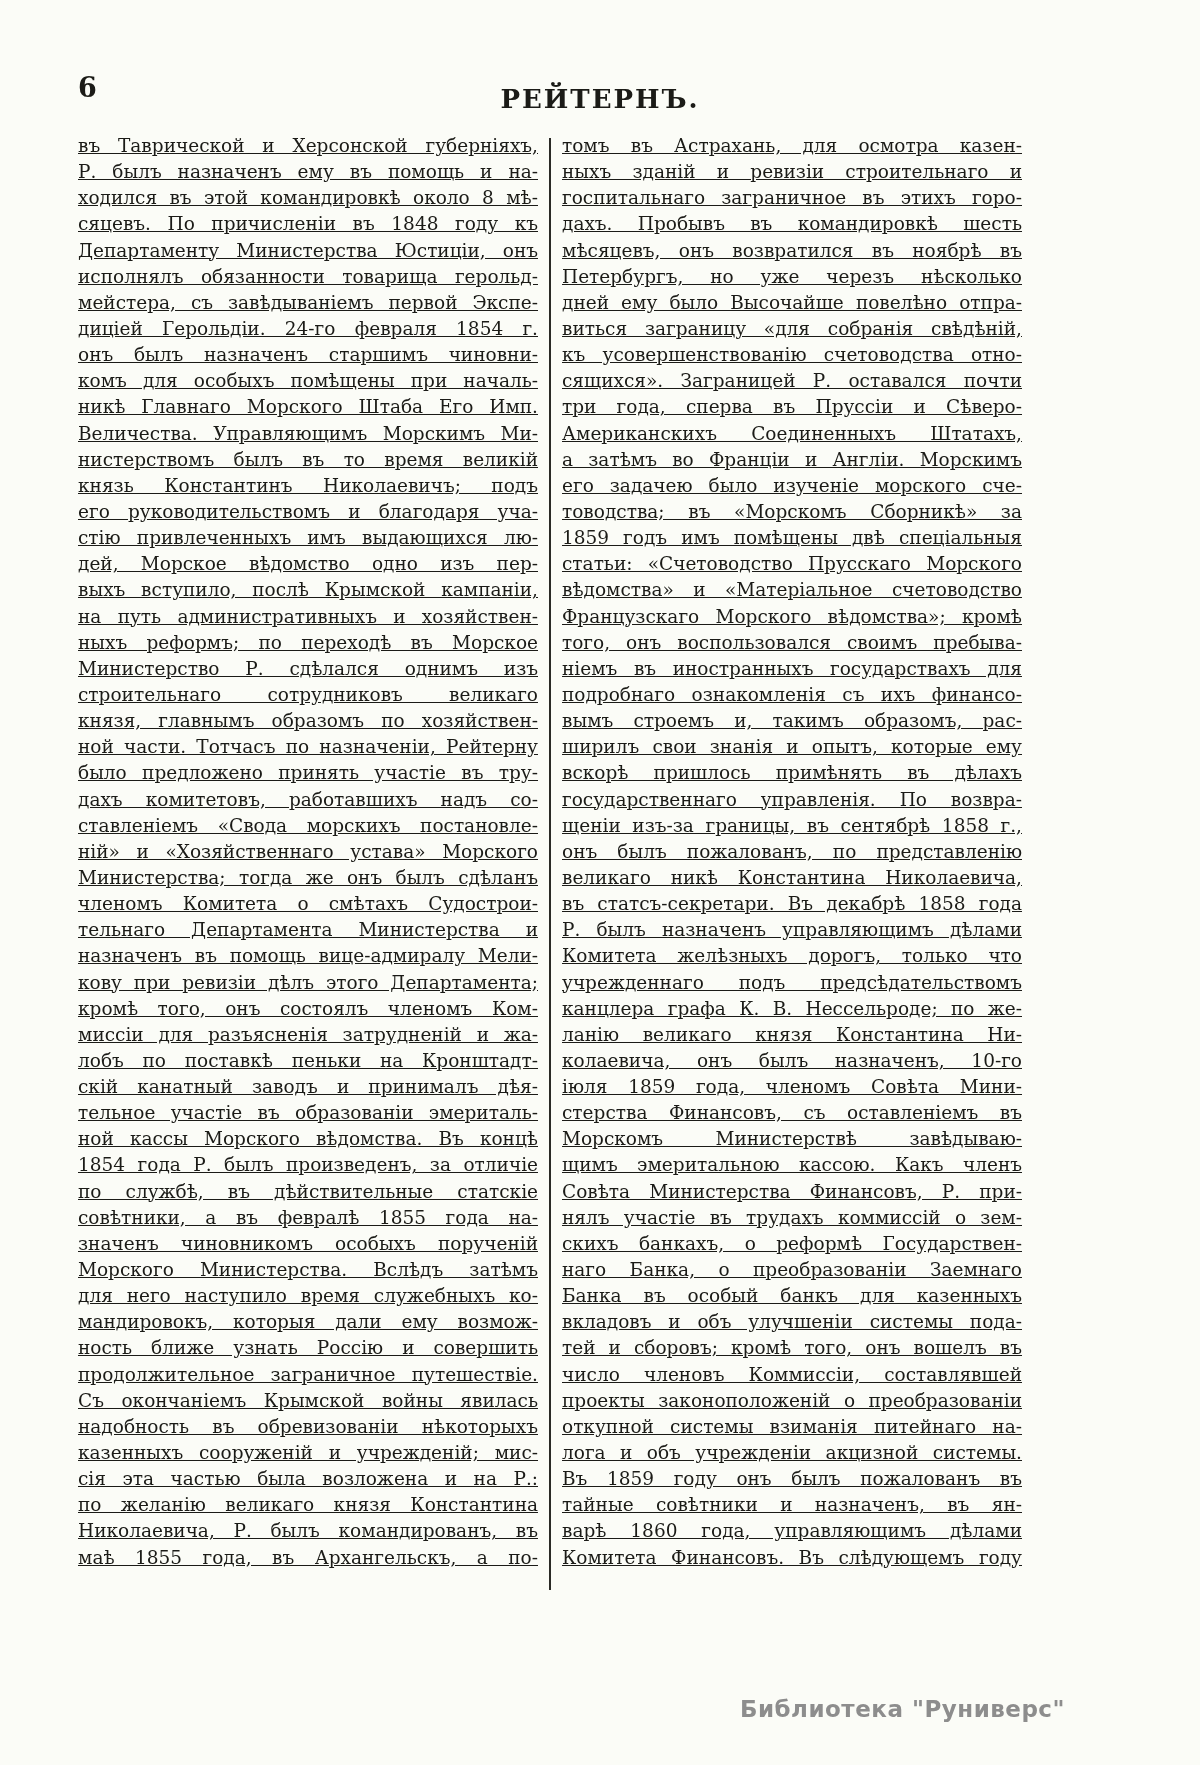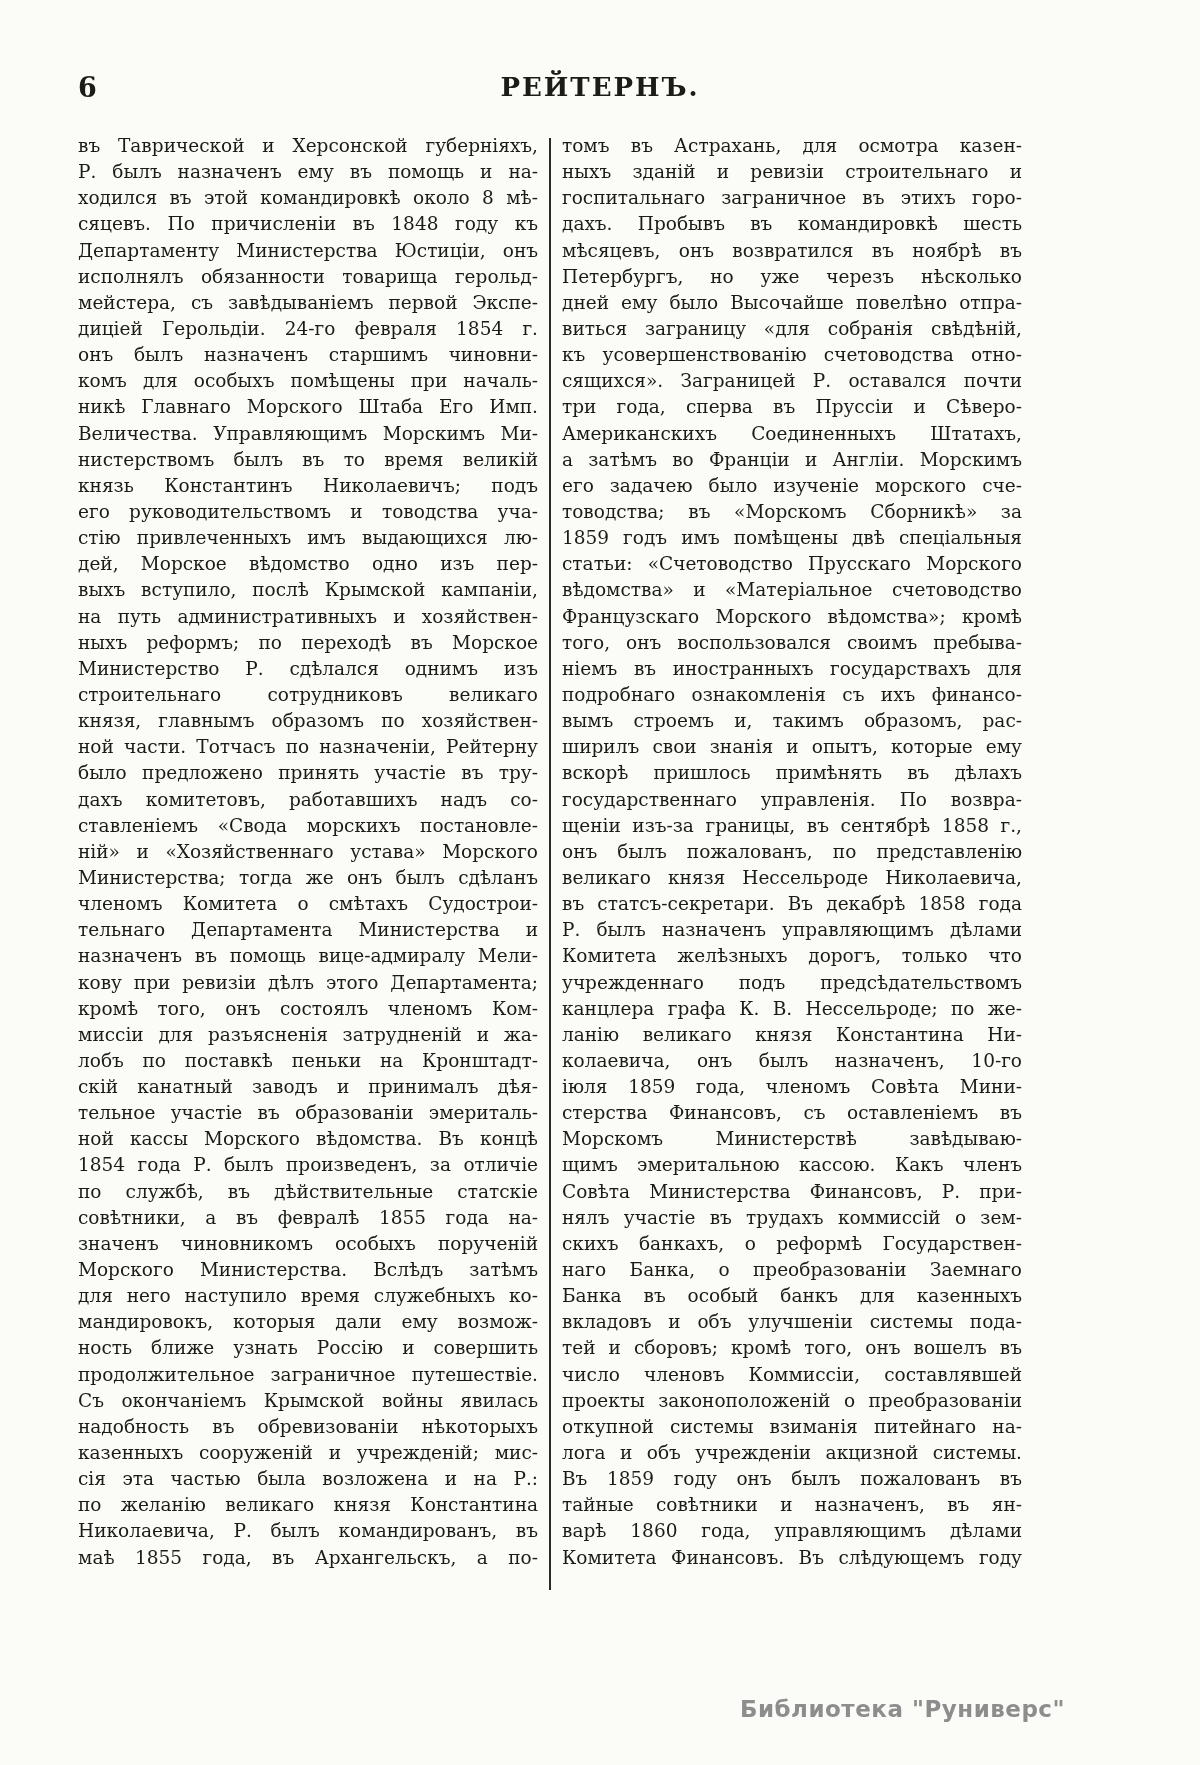"РЕЙТЕРНЪ." .page-title { top: 72px -> 84px }
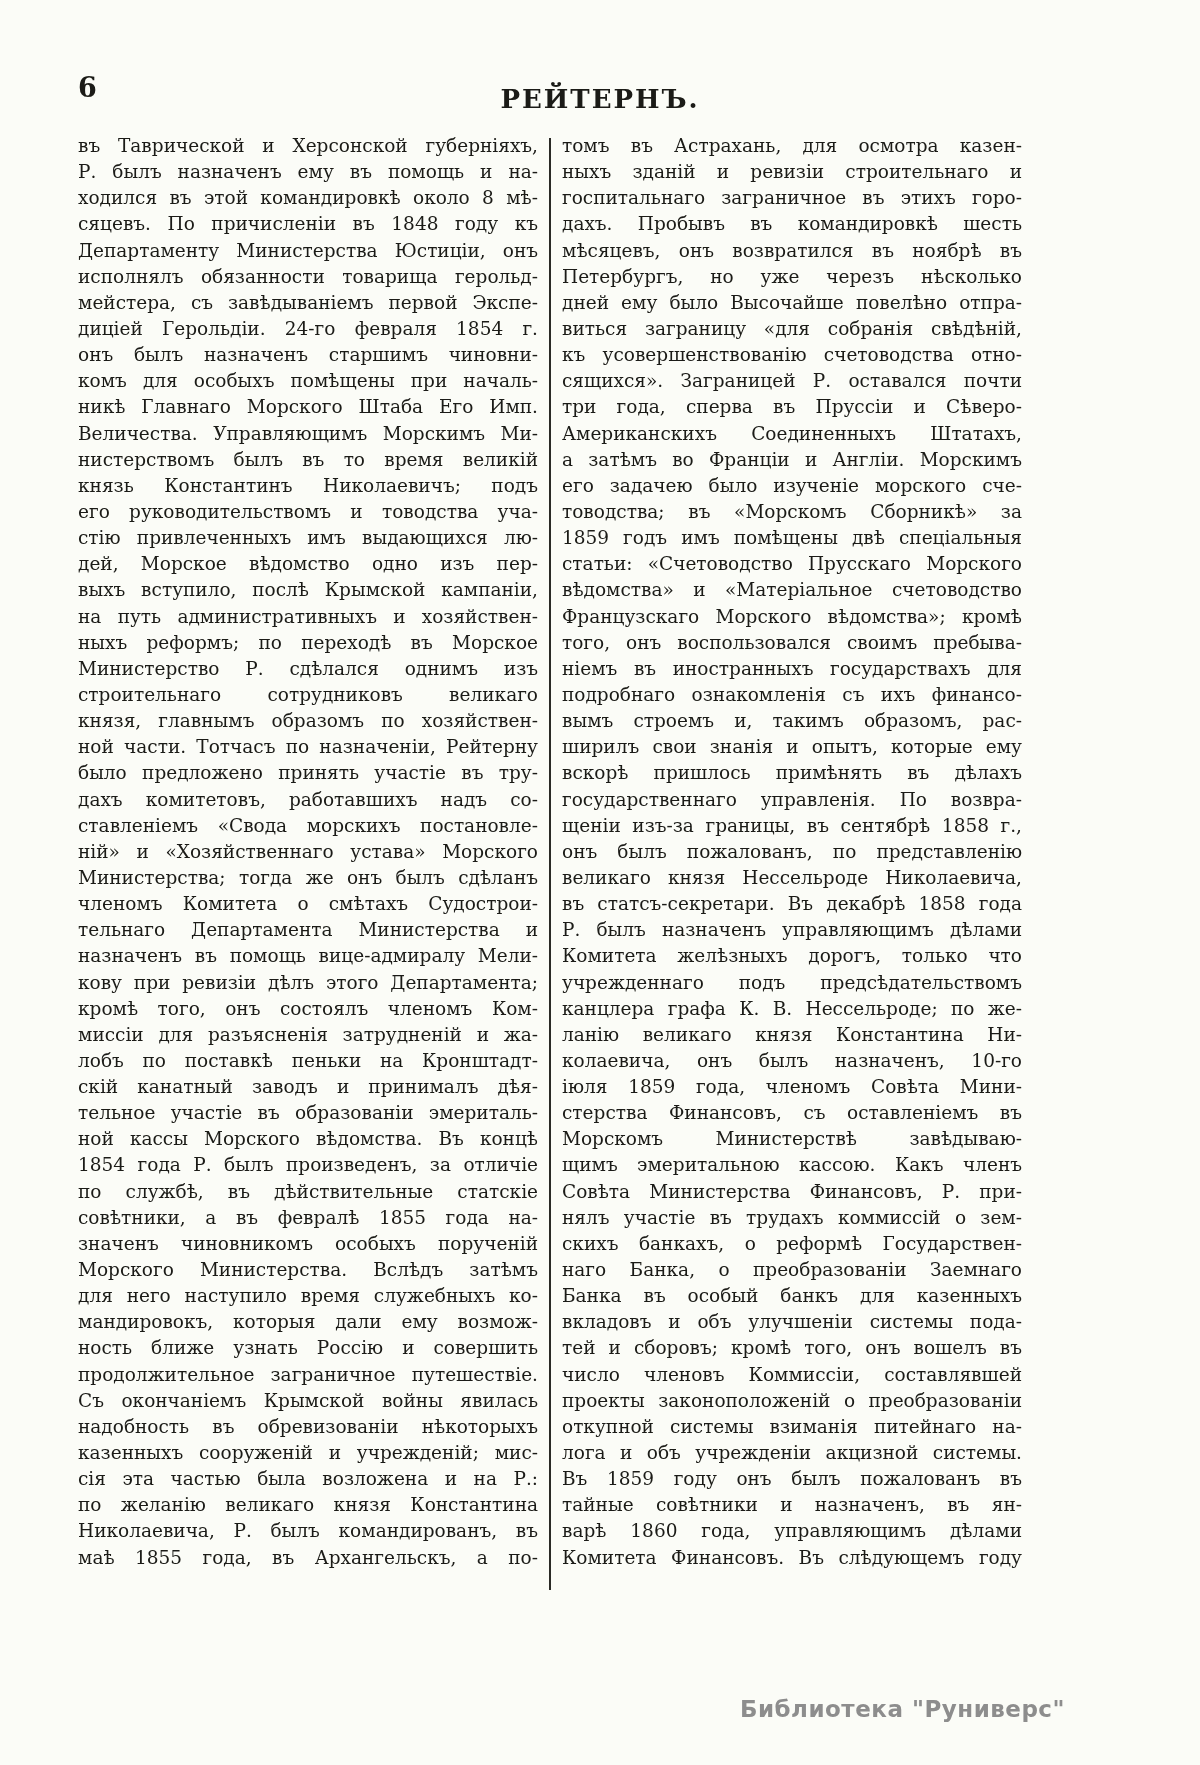"въ Таврической и Херсонской губерніяхъ," .column { text-decoration: none -> underline }
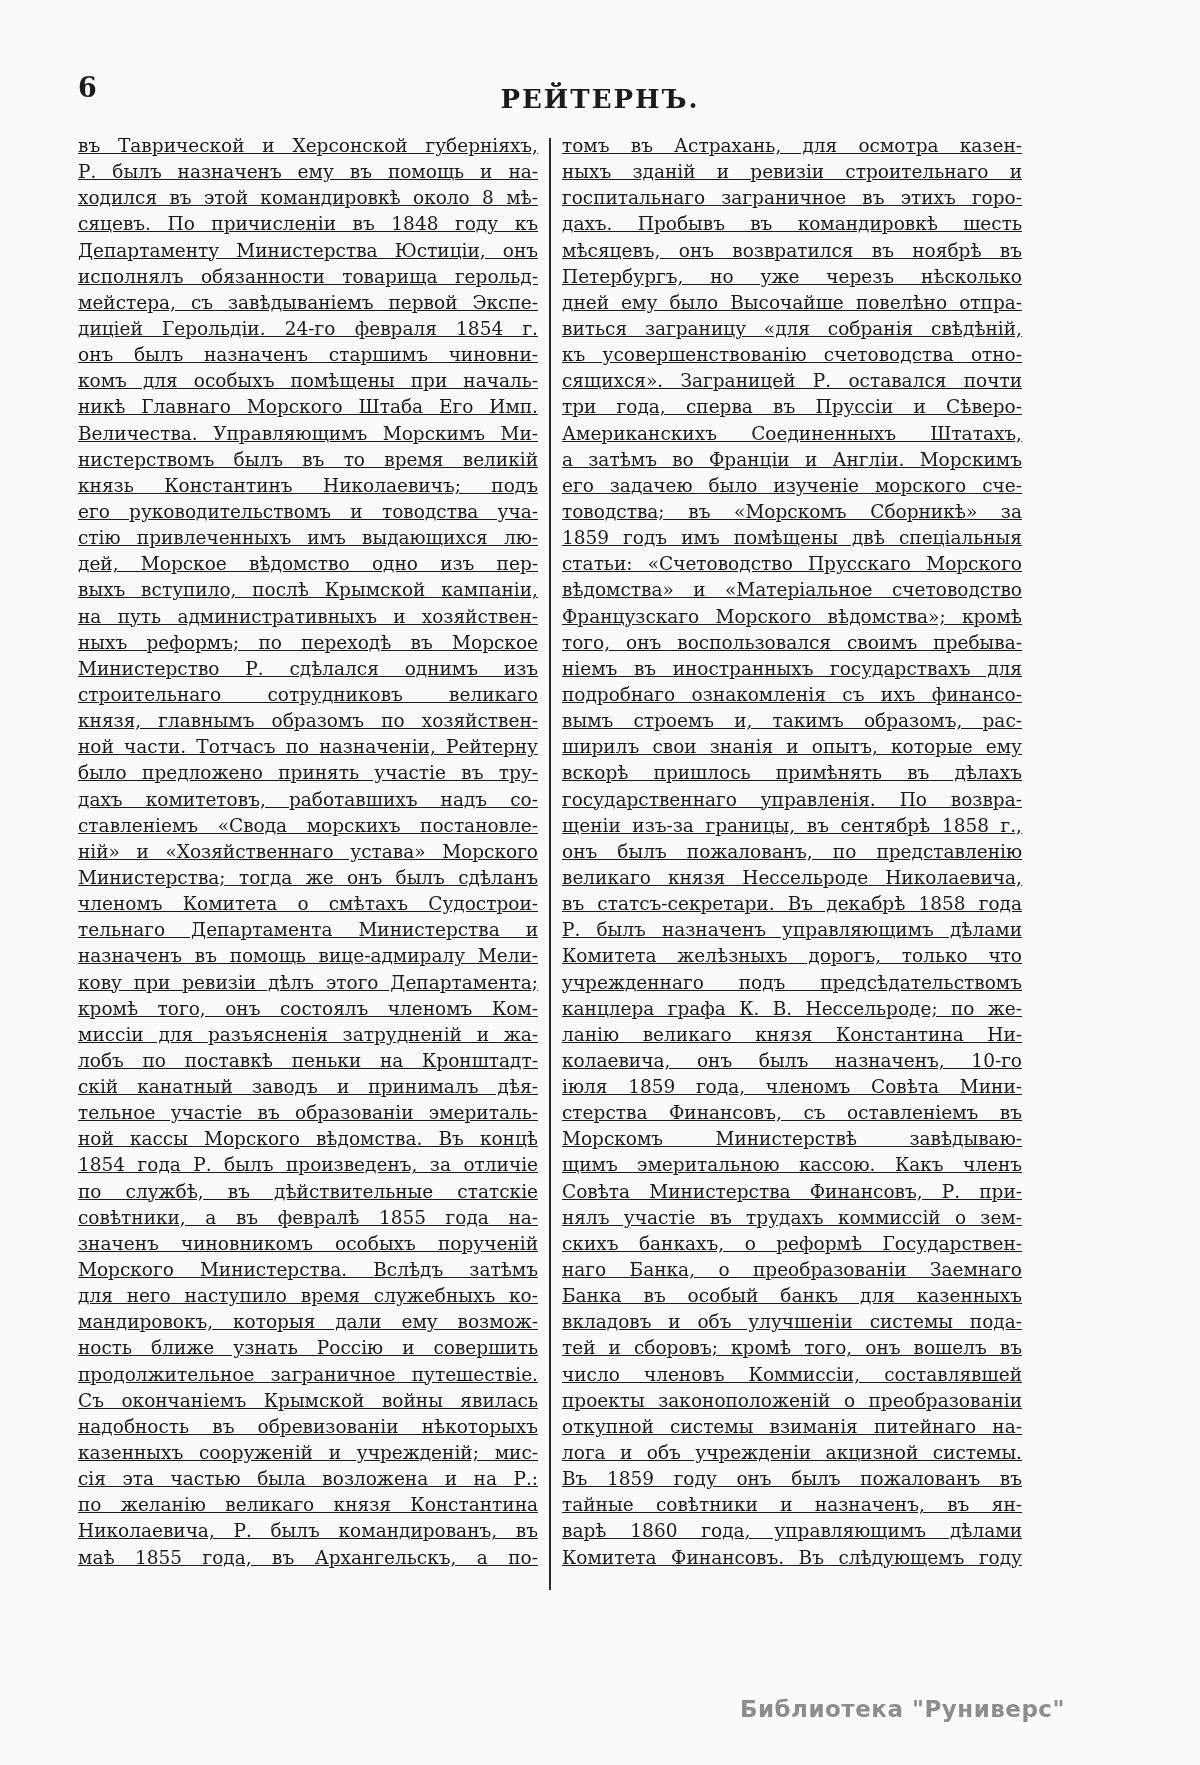"его руководительствомъ и товодства уча-" div.line { text: товодства -> благодаря }
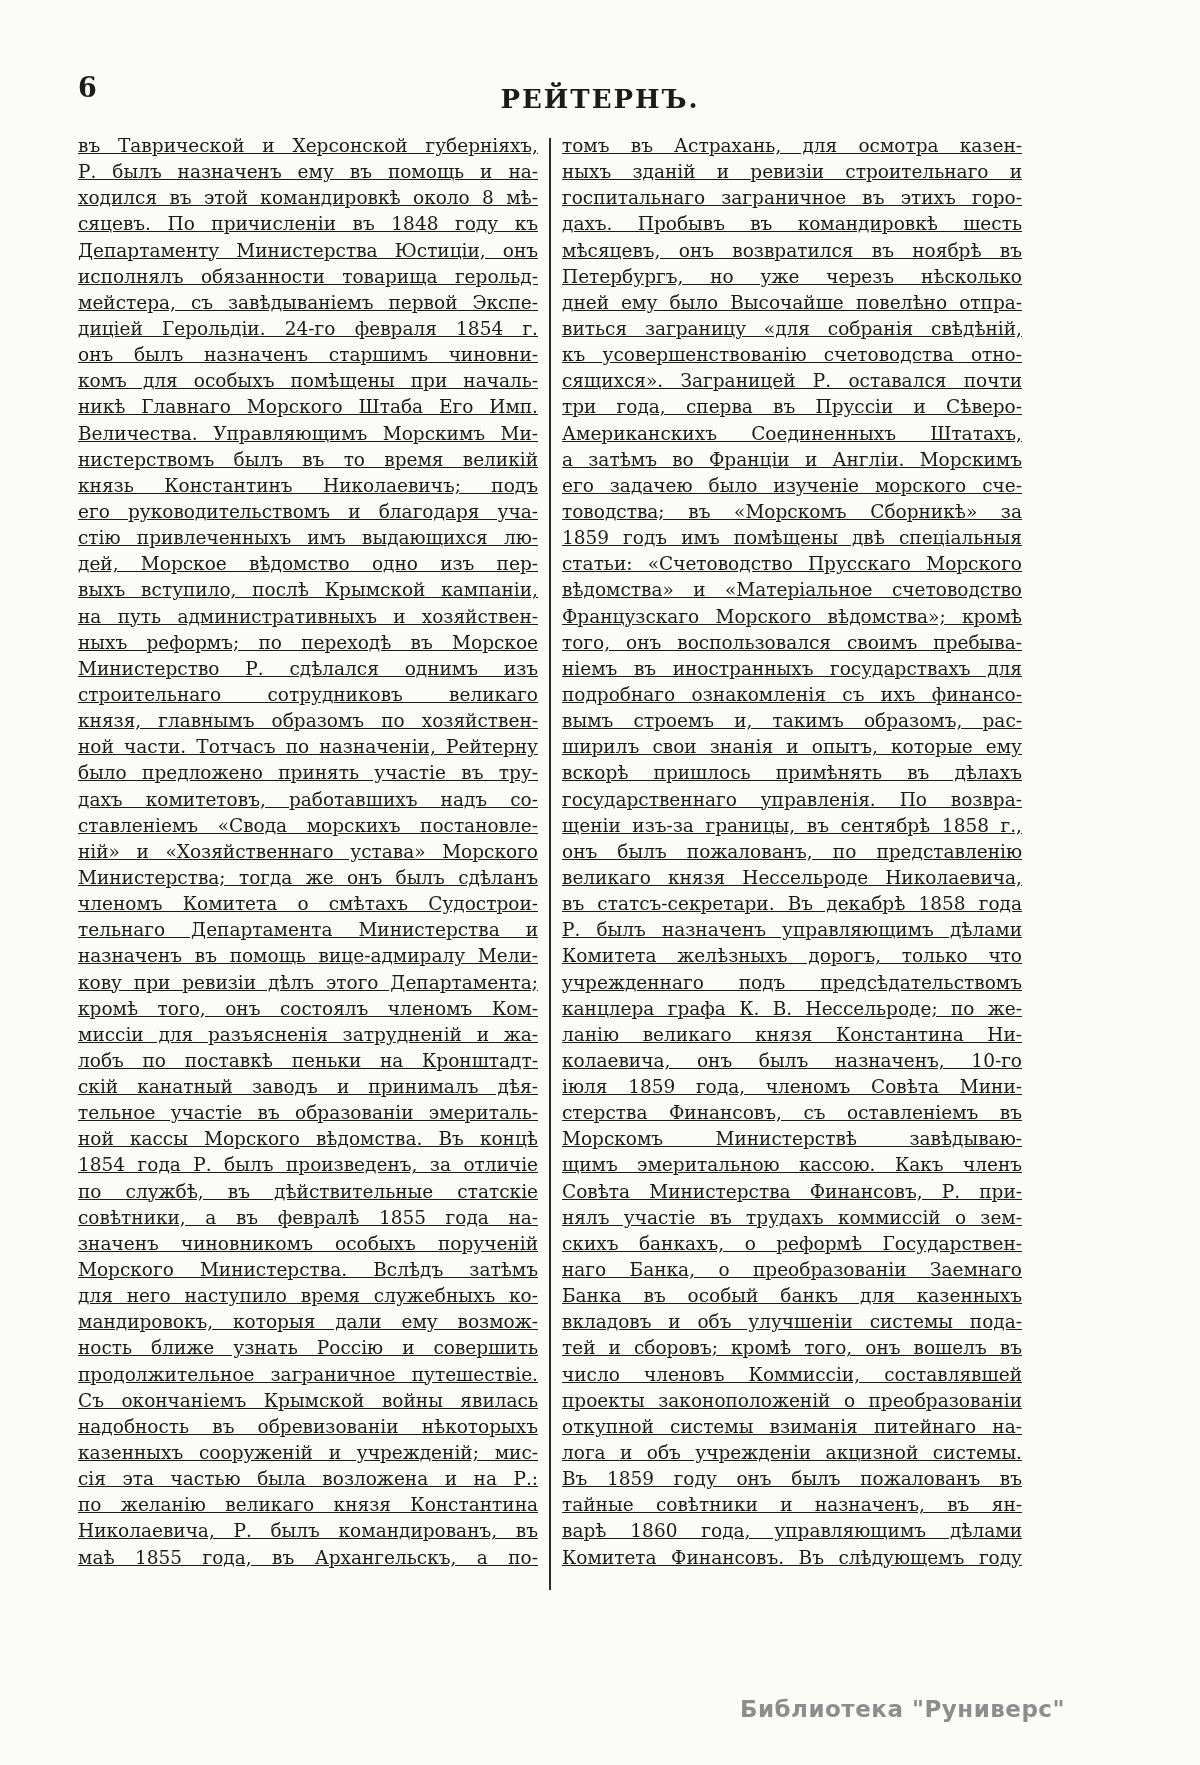"великаго князя Нессельроде Николаевича," div.line { text: князя Нессельроде -> никѣ Константина }
